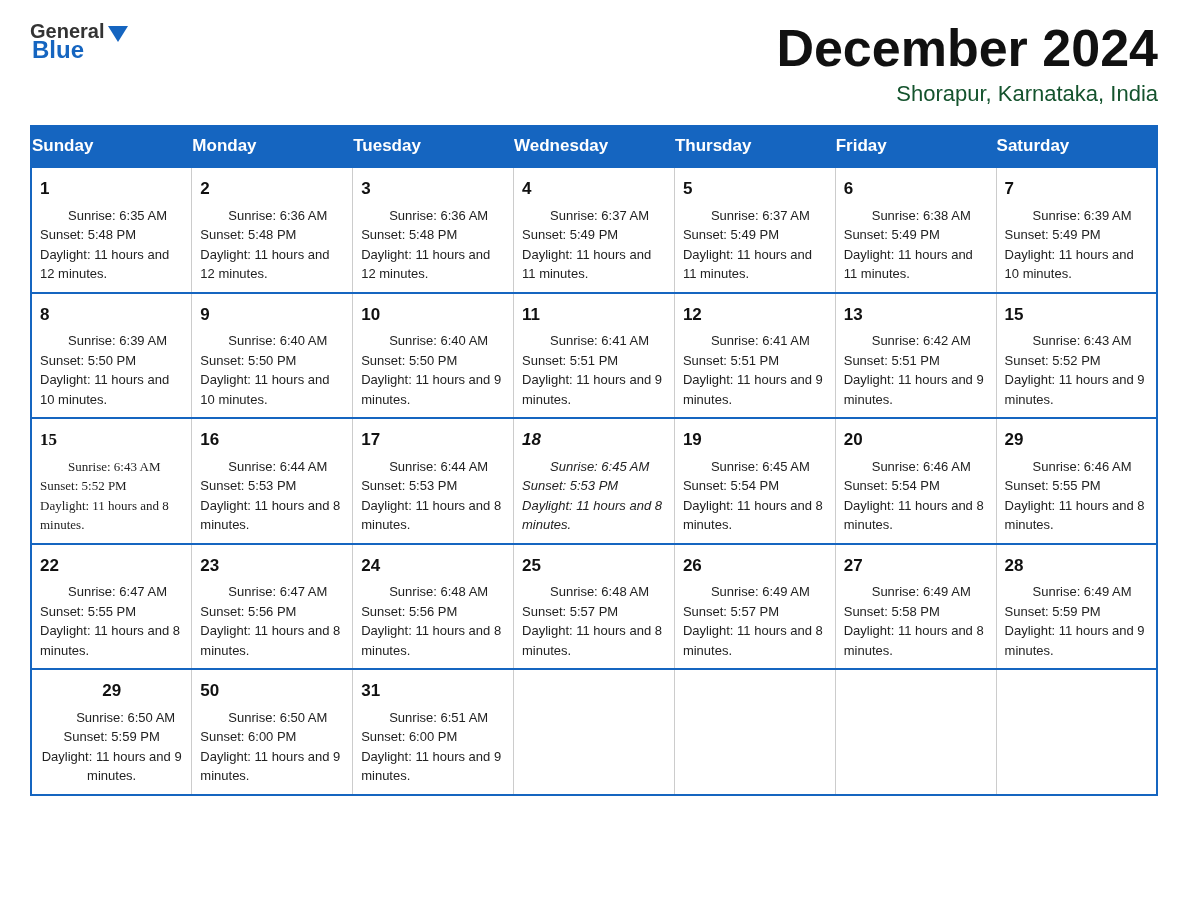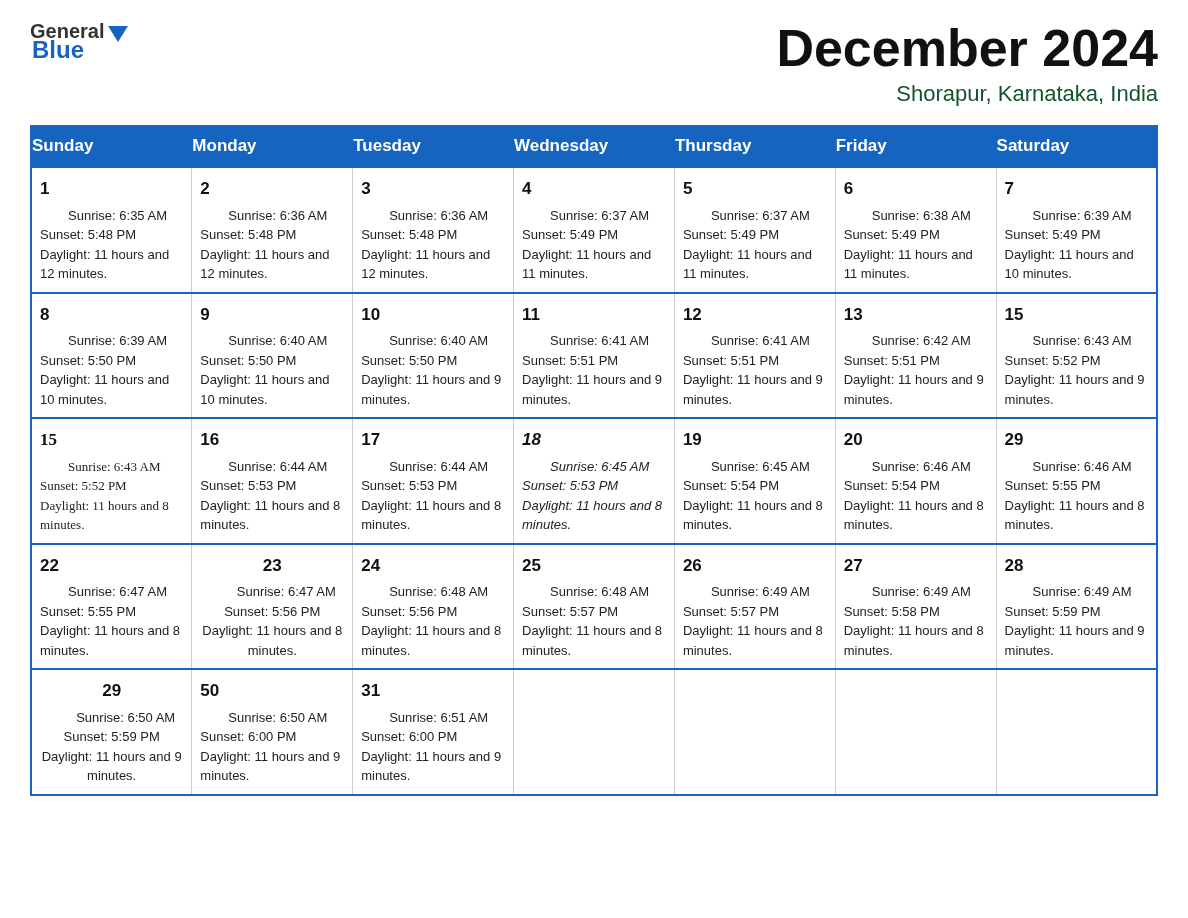"23" td { text-align: center -> none }
